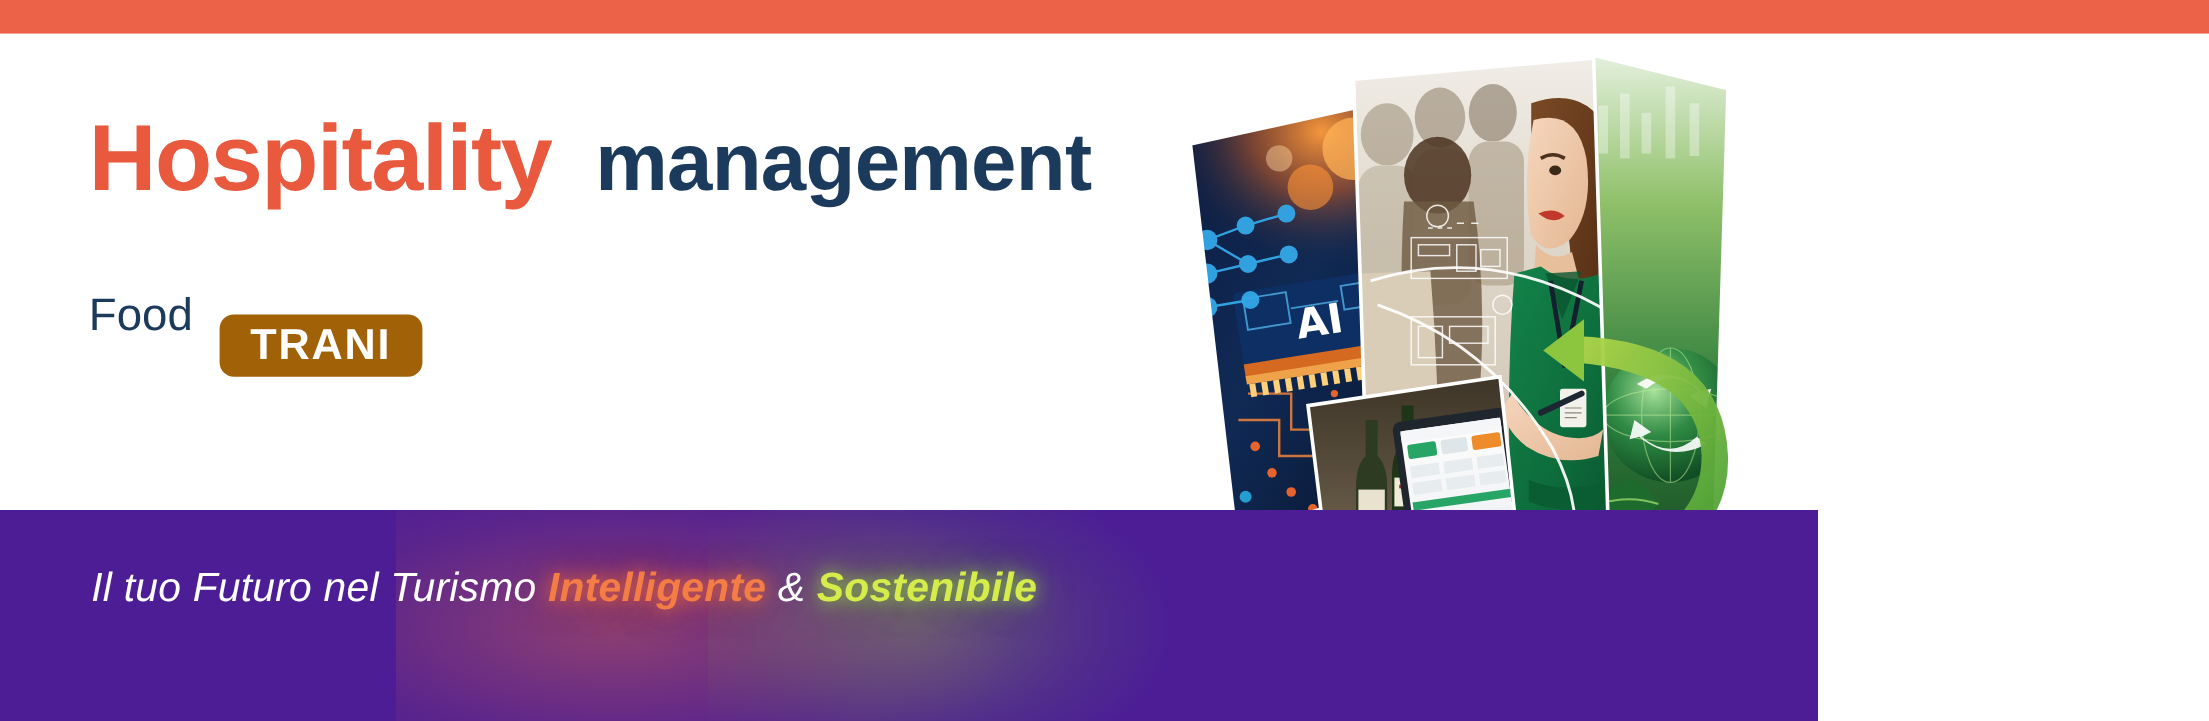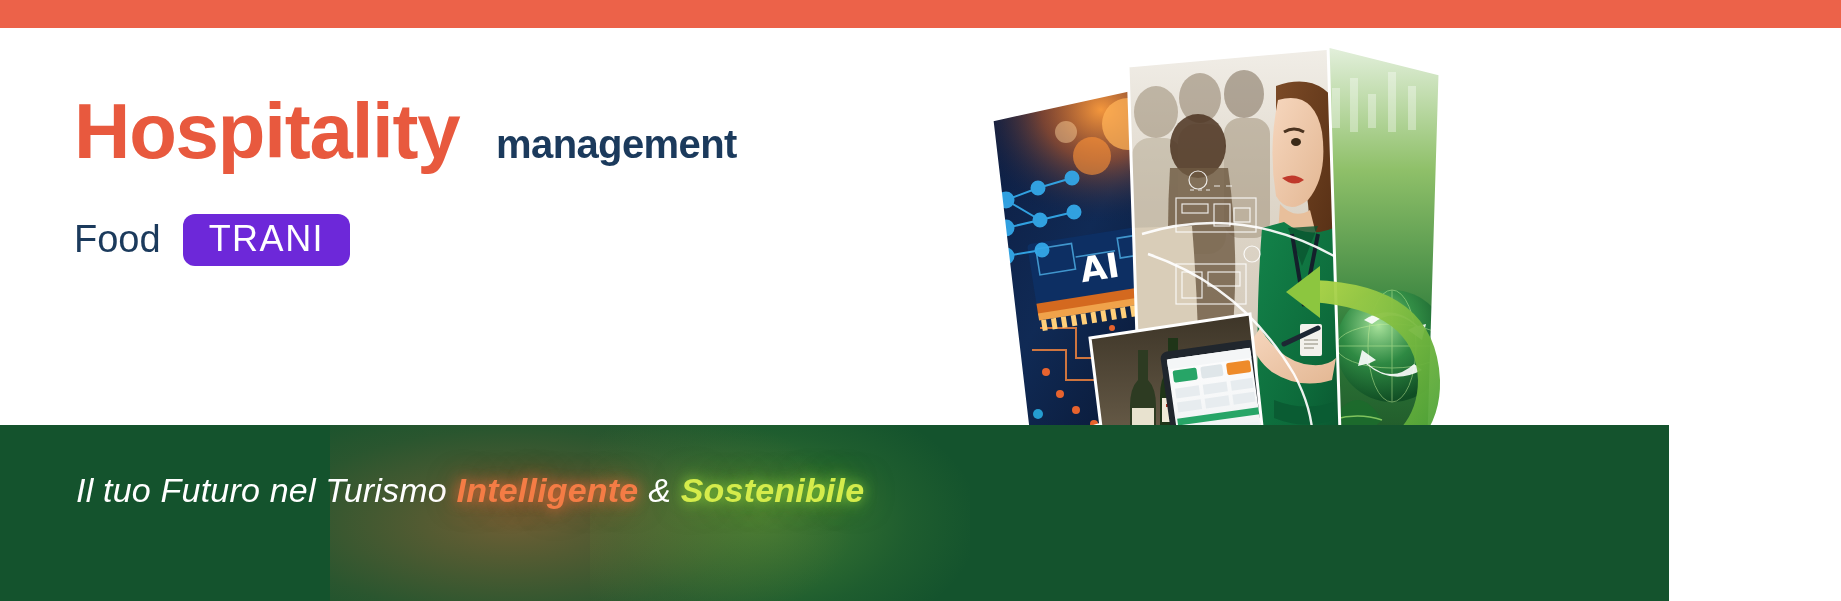"management" .mgmt { font-size: 40px -> 68px }
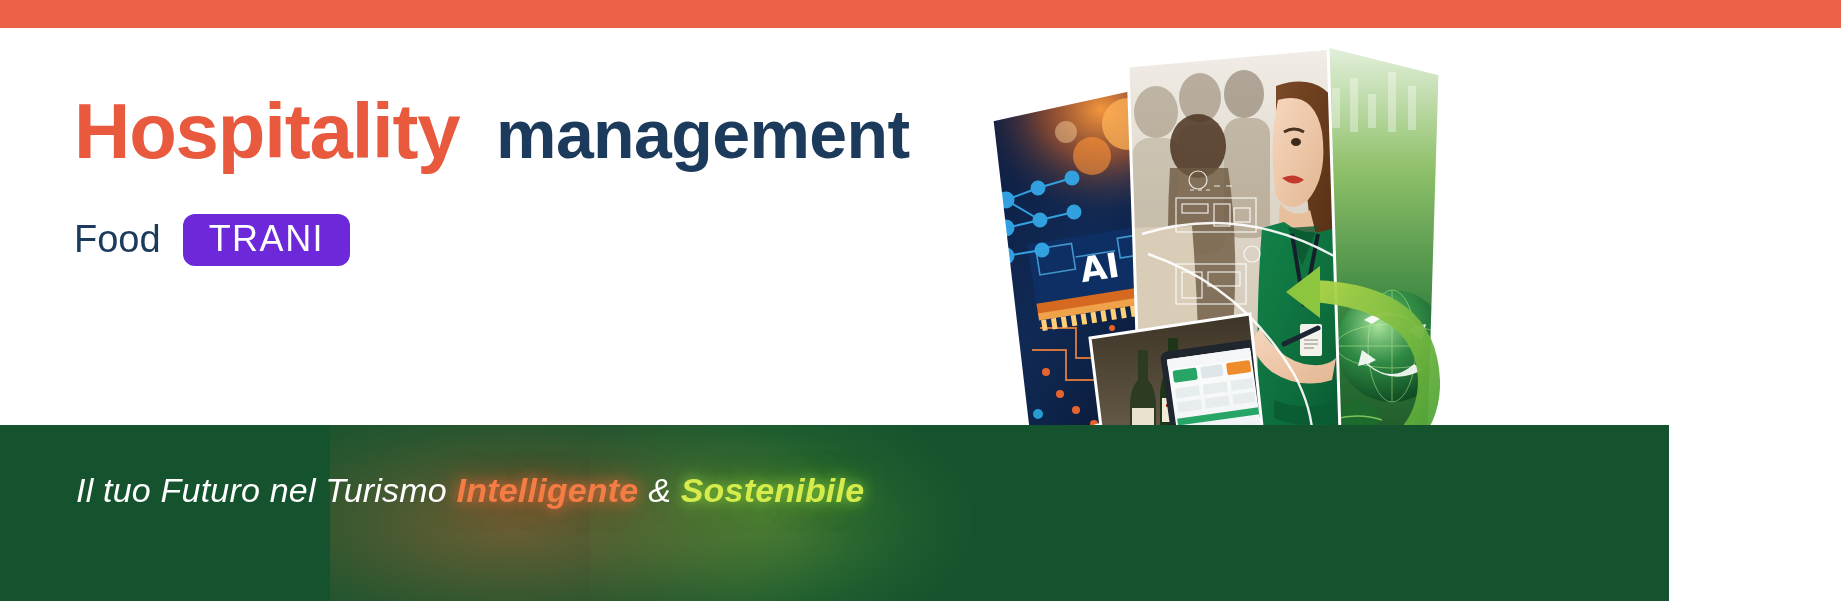"TRANI" .sede-badge { background: #6d28d9 -> #a16207; font-weight: 400 -> 700; margin-top: none -> 48px }
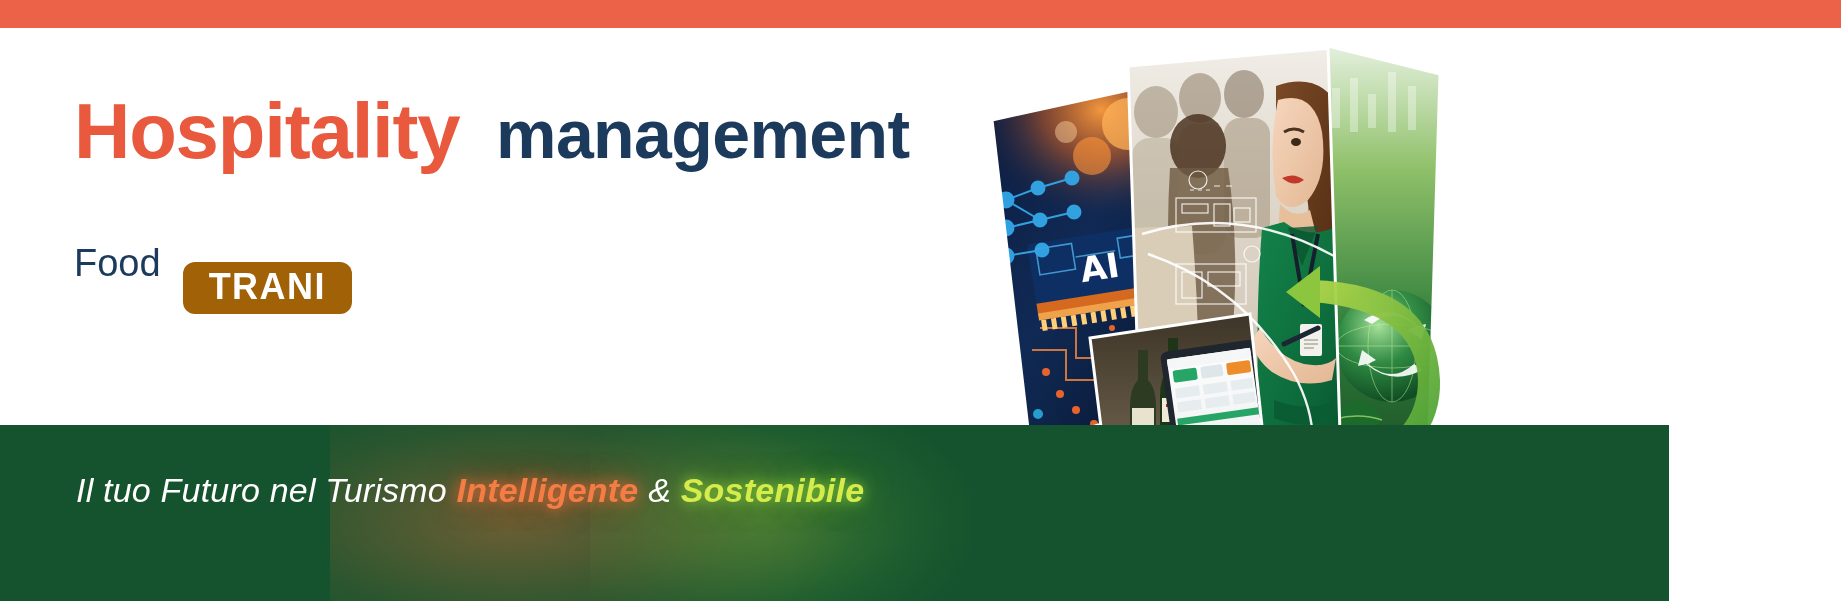"Il tuo Futuro nel Turismo" .bottom-bar { background: #14532d -> #4c1d95; width: 1669px -> 1515px }
